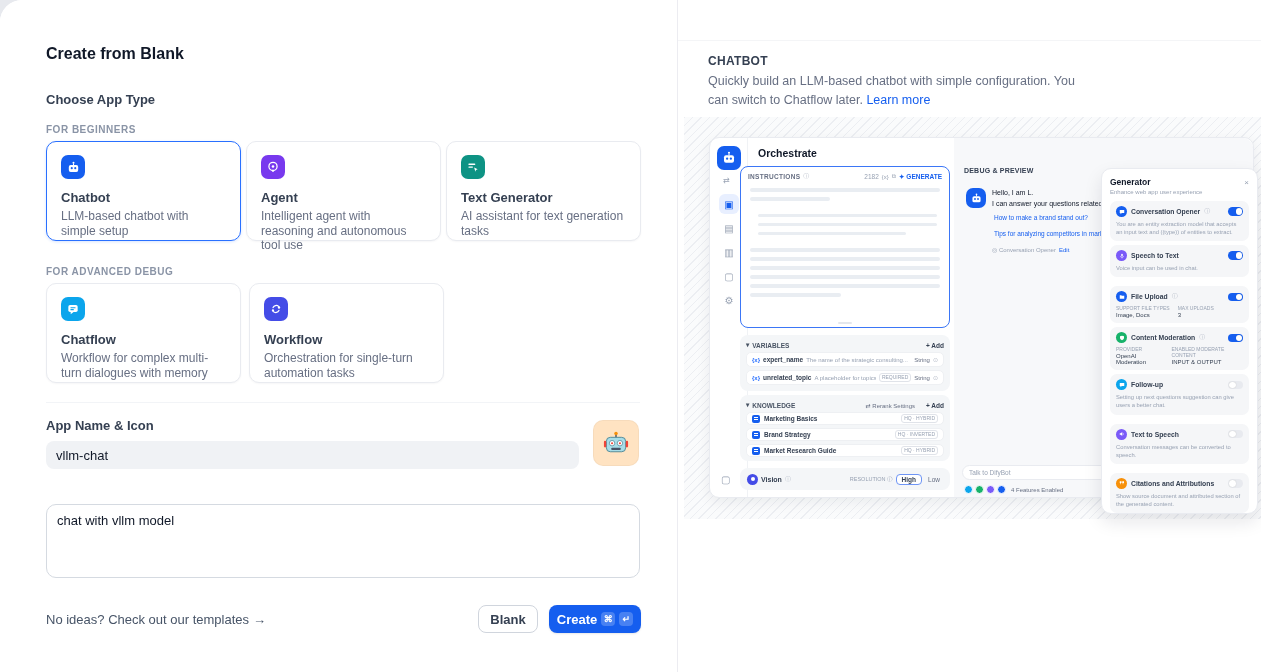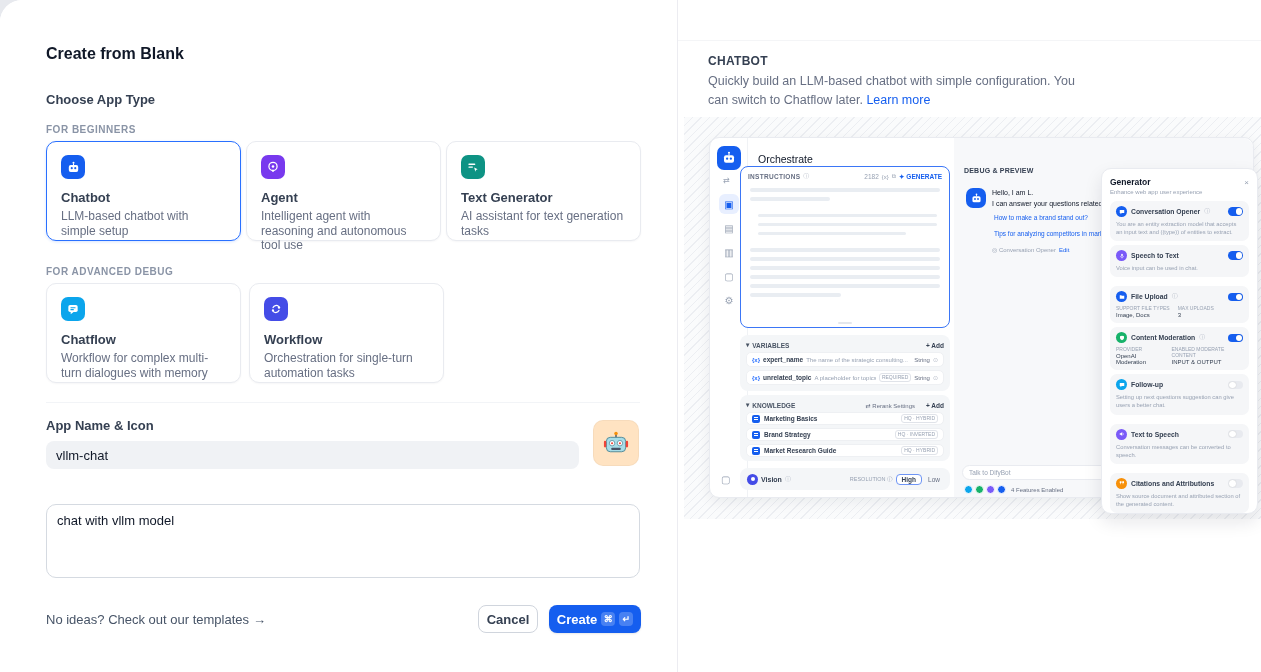"Orchestrate" .ptitle { font-weight: 400 -> 700; top: 15px -> 9px }
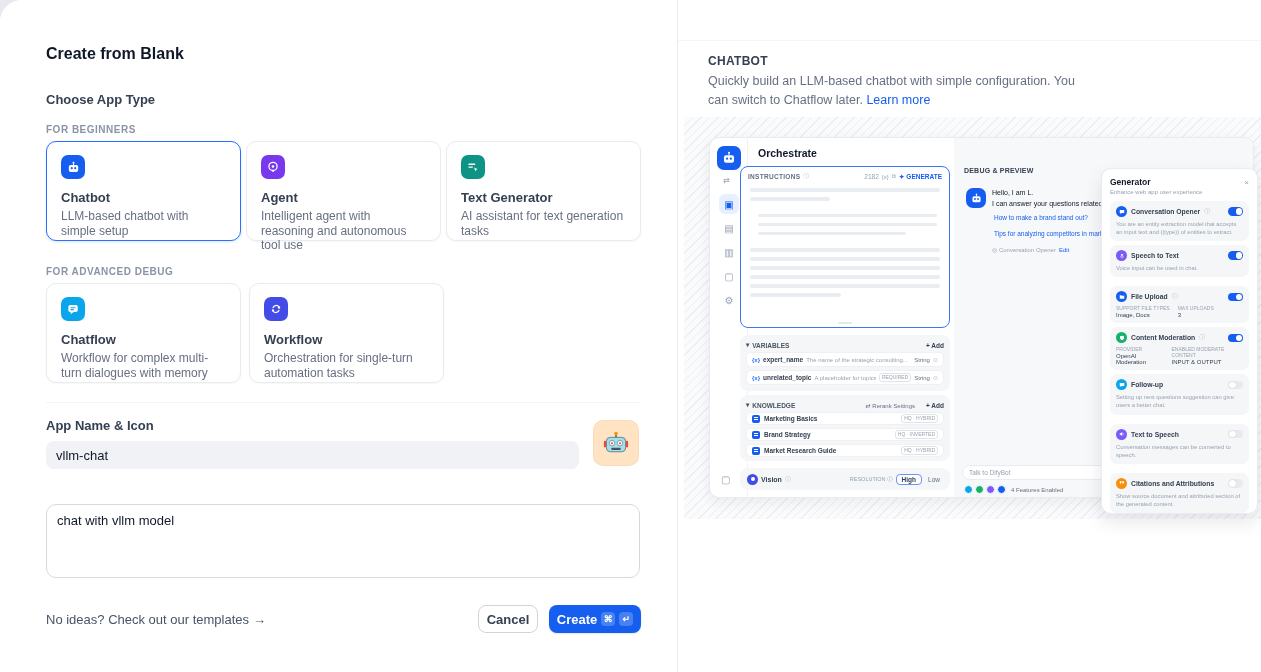"Cancel" div.btn { text: Cancel -> Blank }
